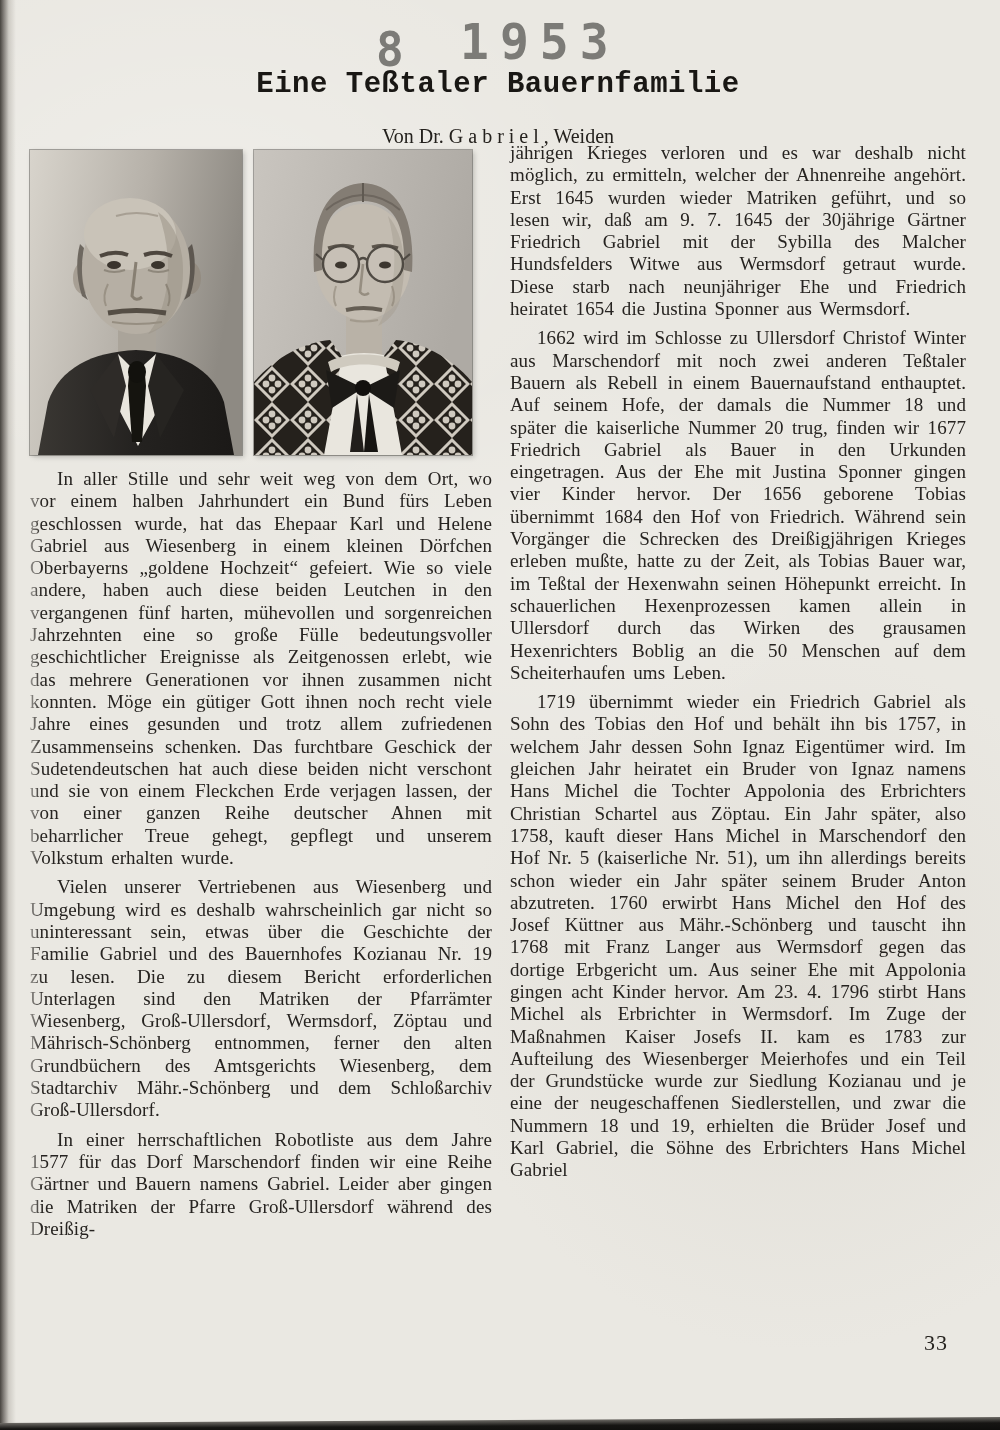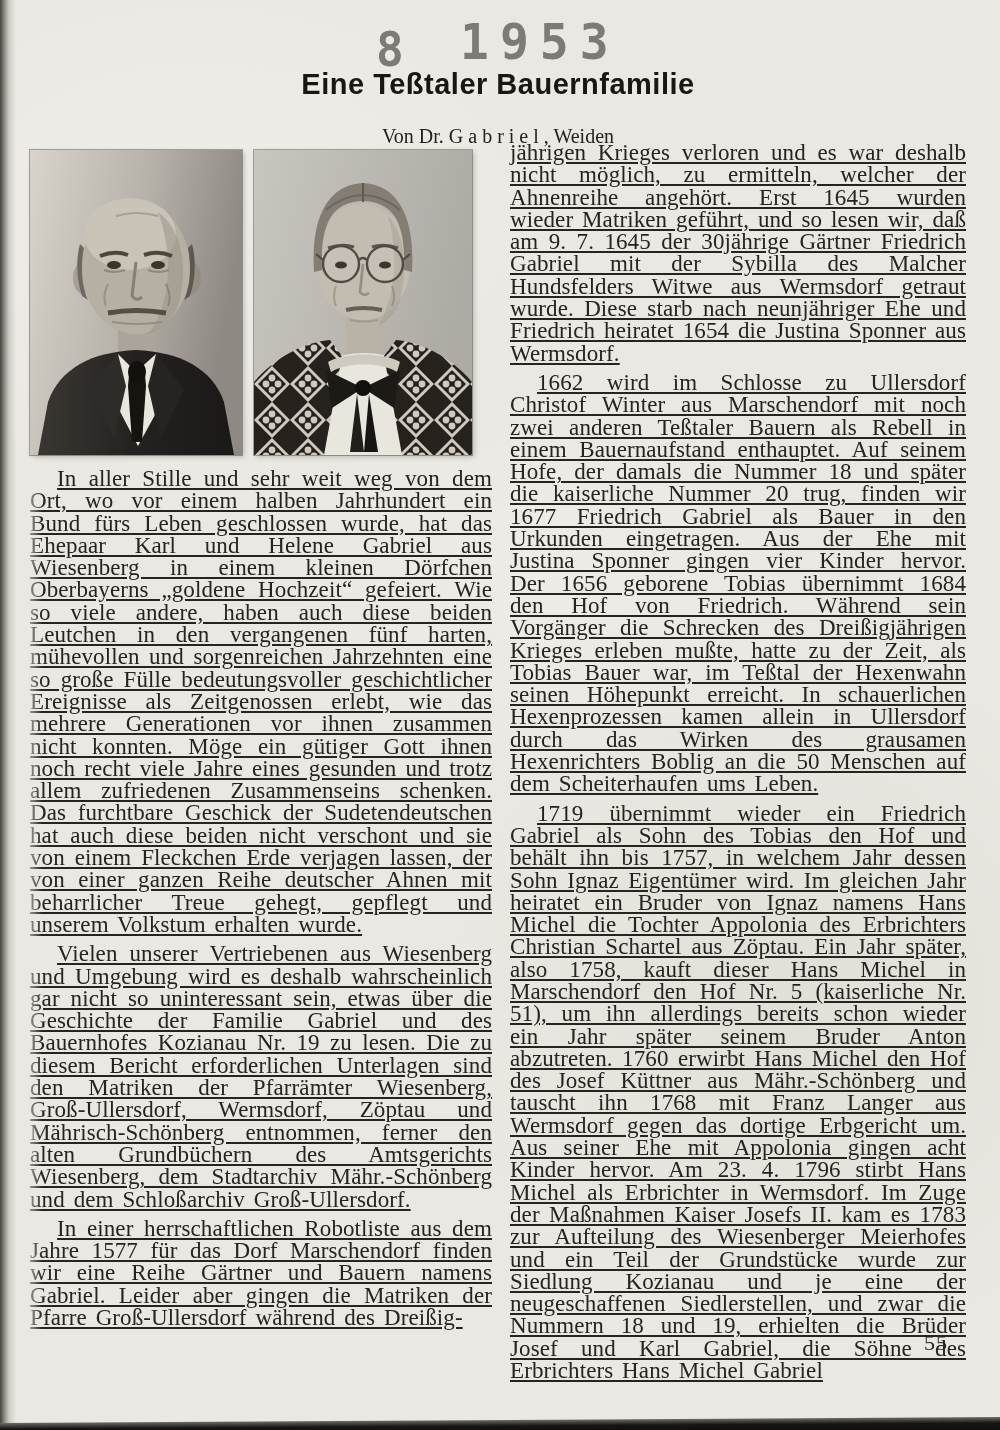"Eine Teßtaler Bauernfamilie" .title { font-family: Liberation Sans, sans-serif -> Liberation Mono, monospace }
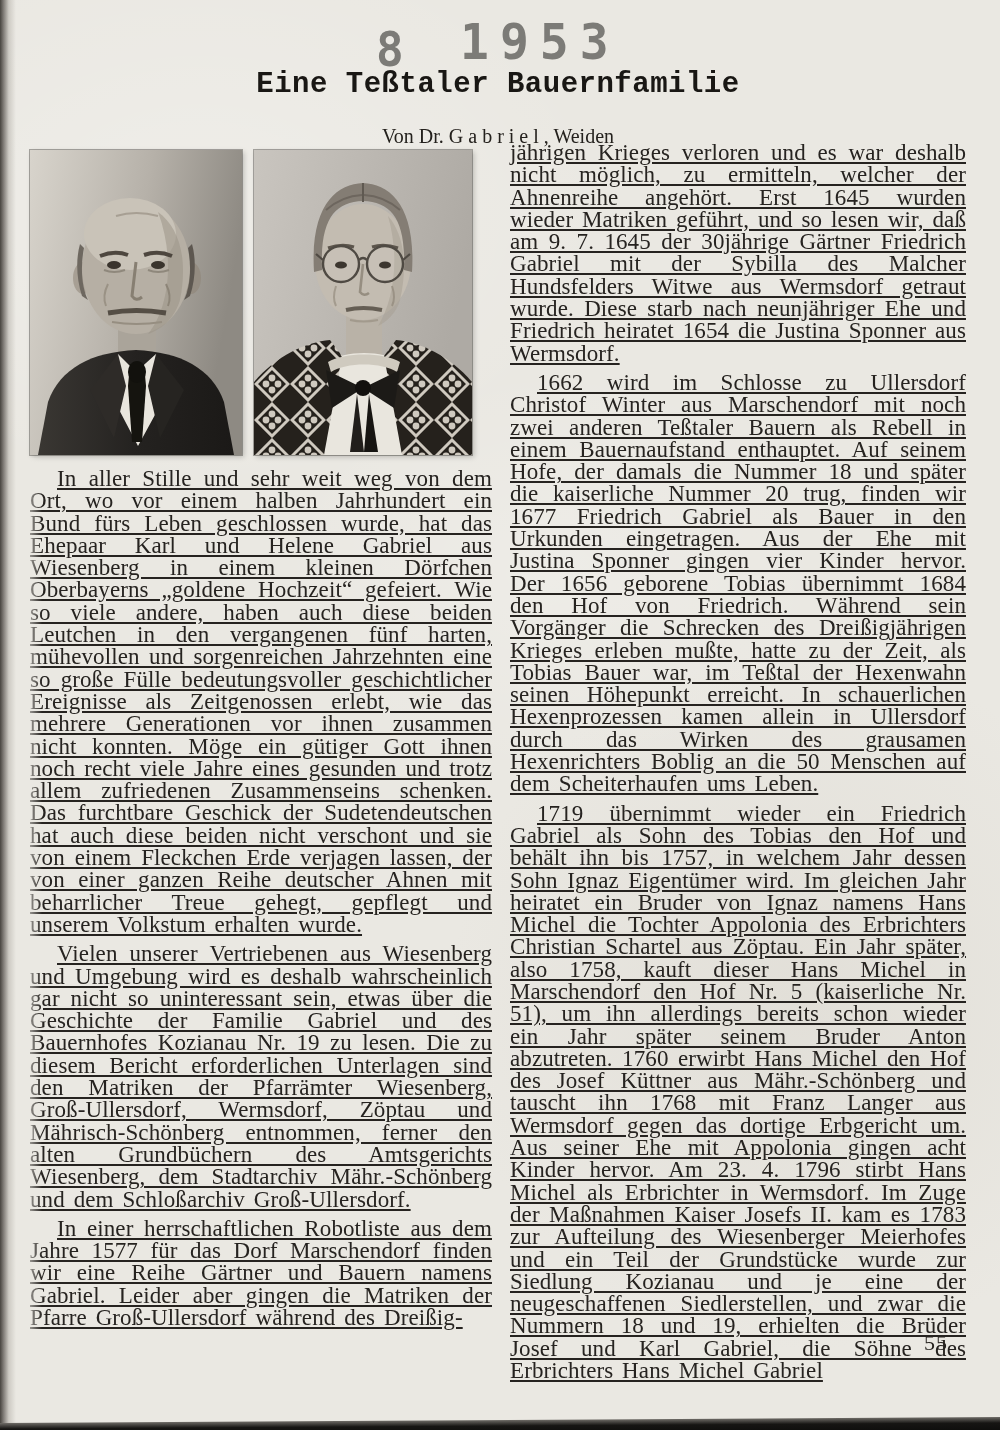"jährigen Krieges verloren und es" .col { font-size: 23px -> 19px; text-decoration: underline -> none }
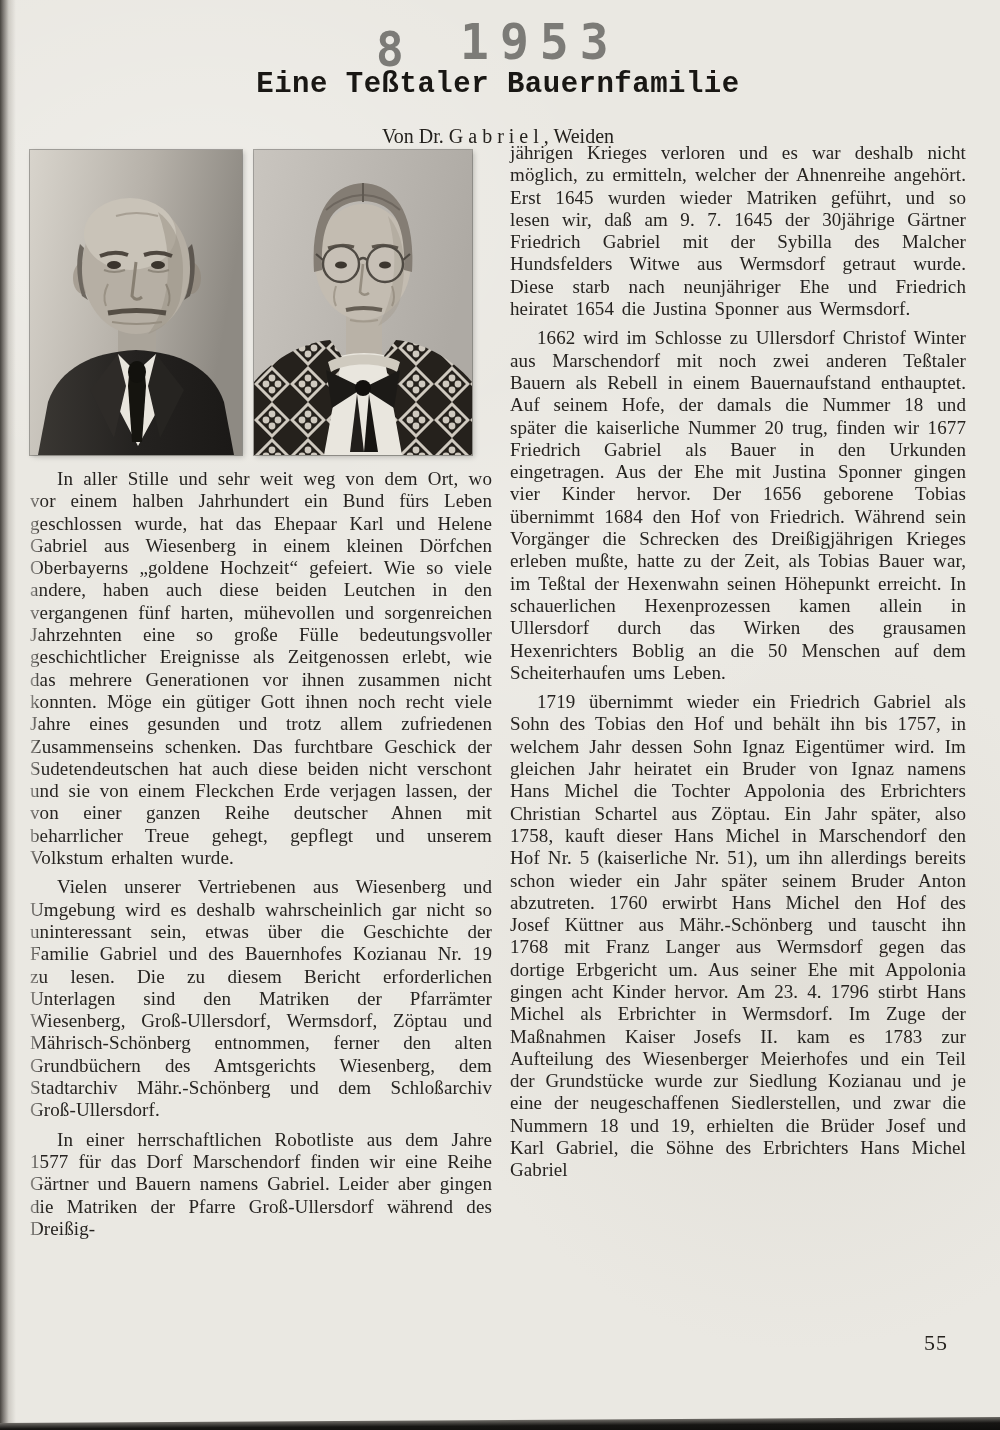"55" div.page-number { text: 55 -> 33 }
